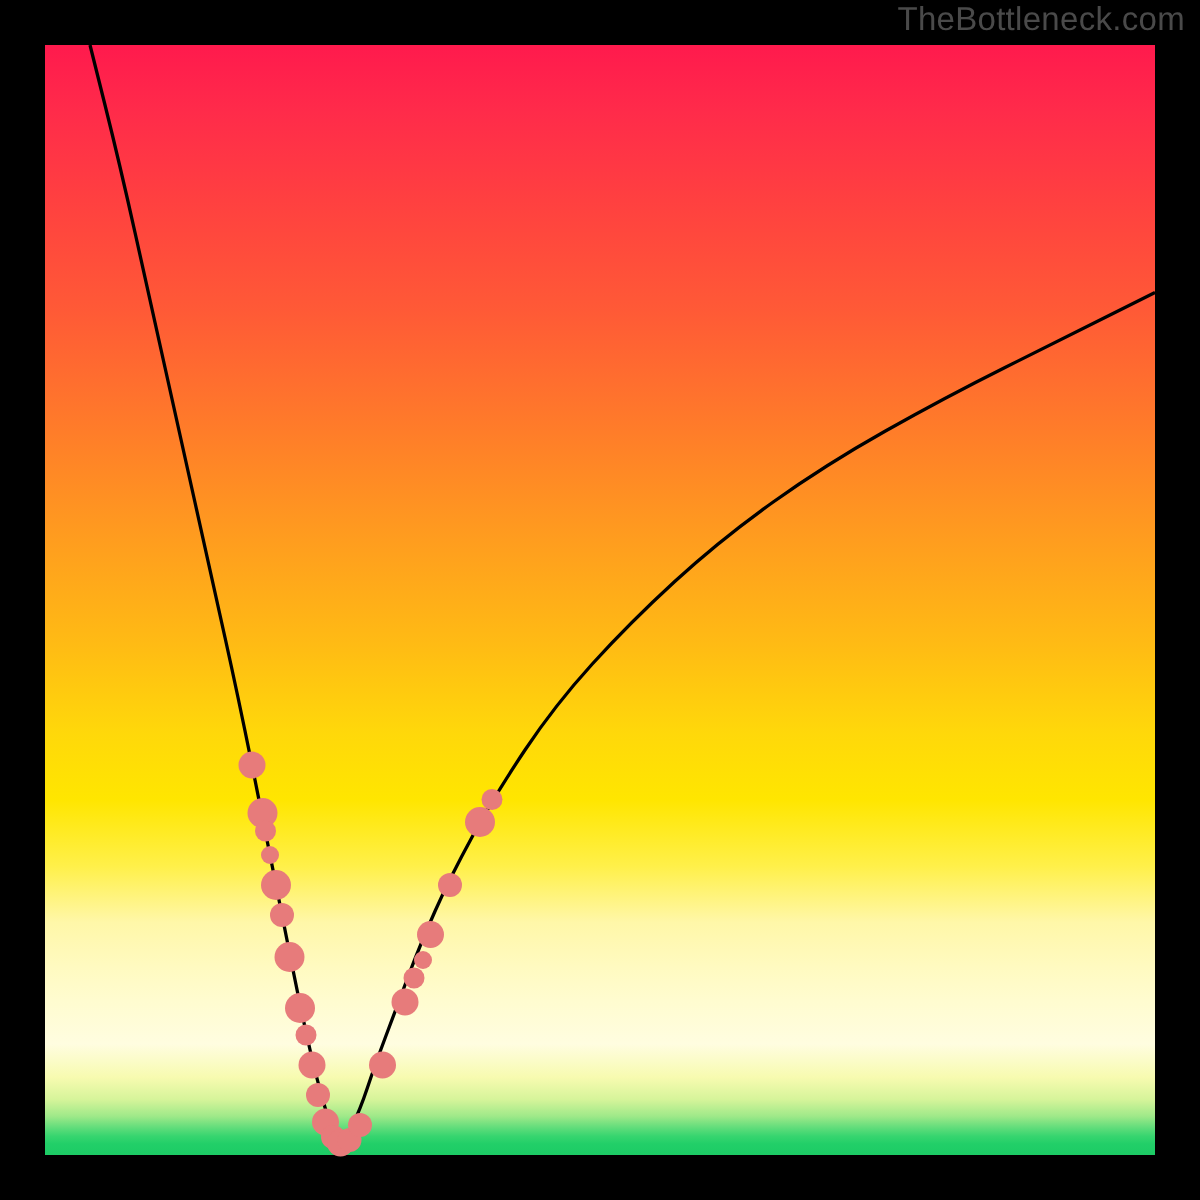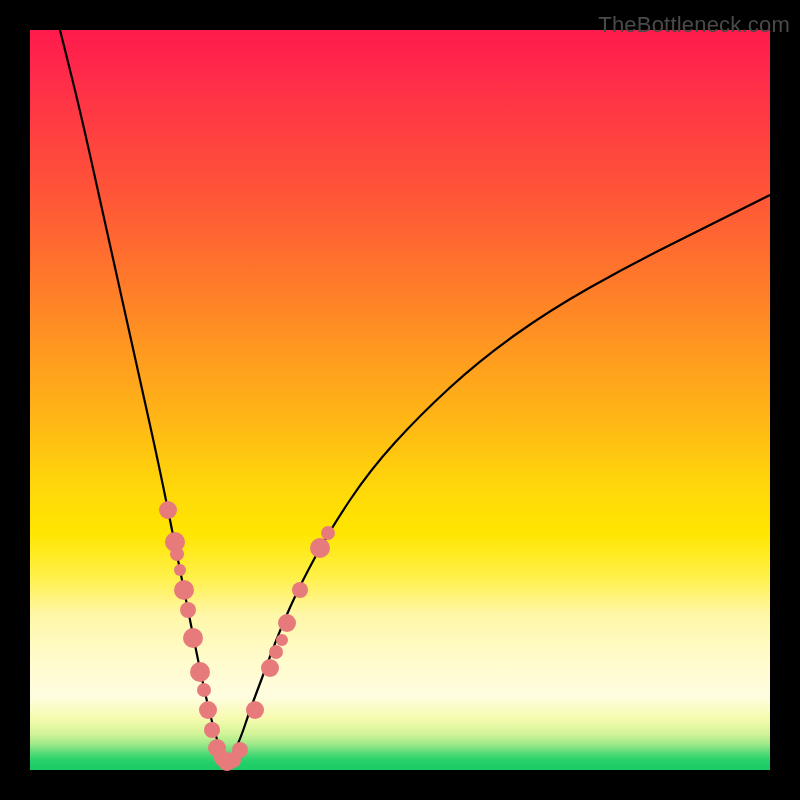"TheBottleneck.com" .attribution { top: 12px -> 0 }
